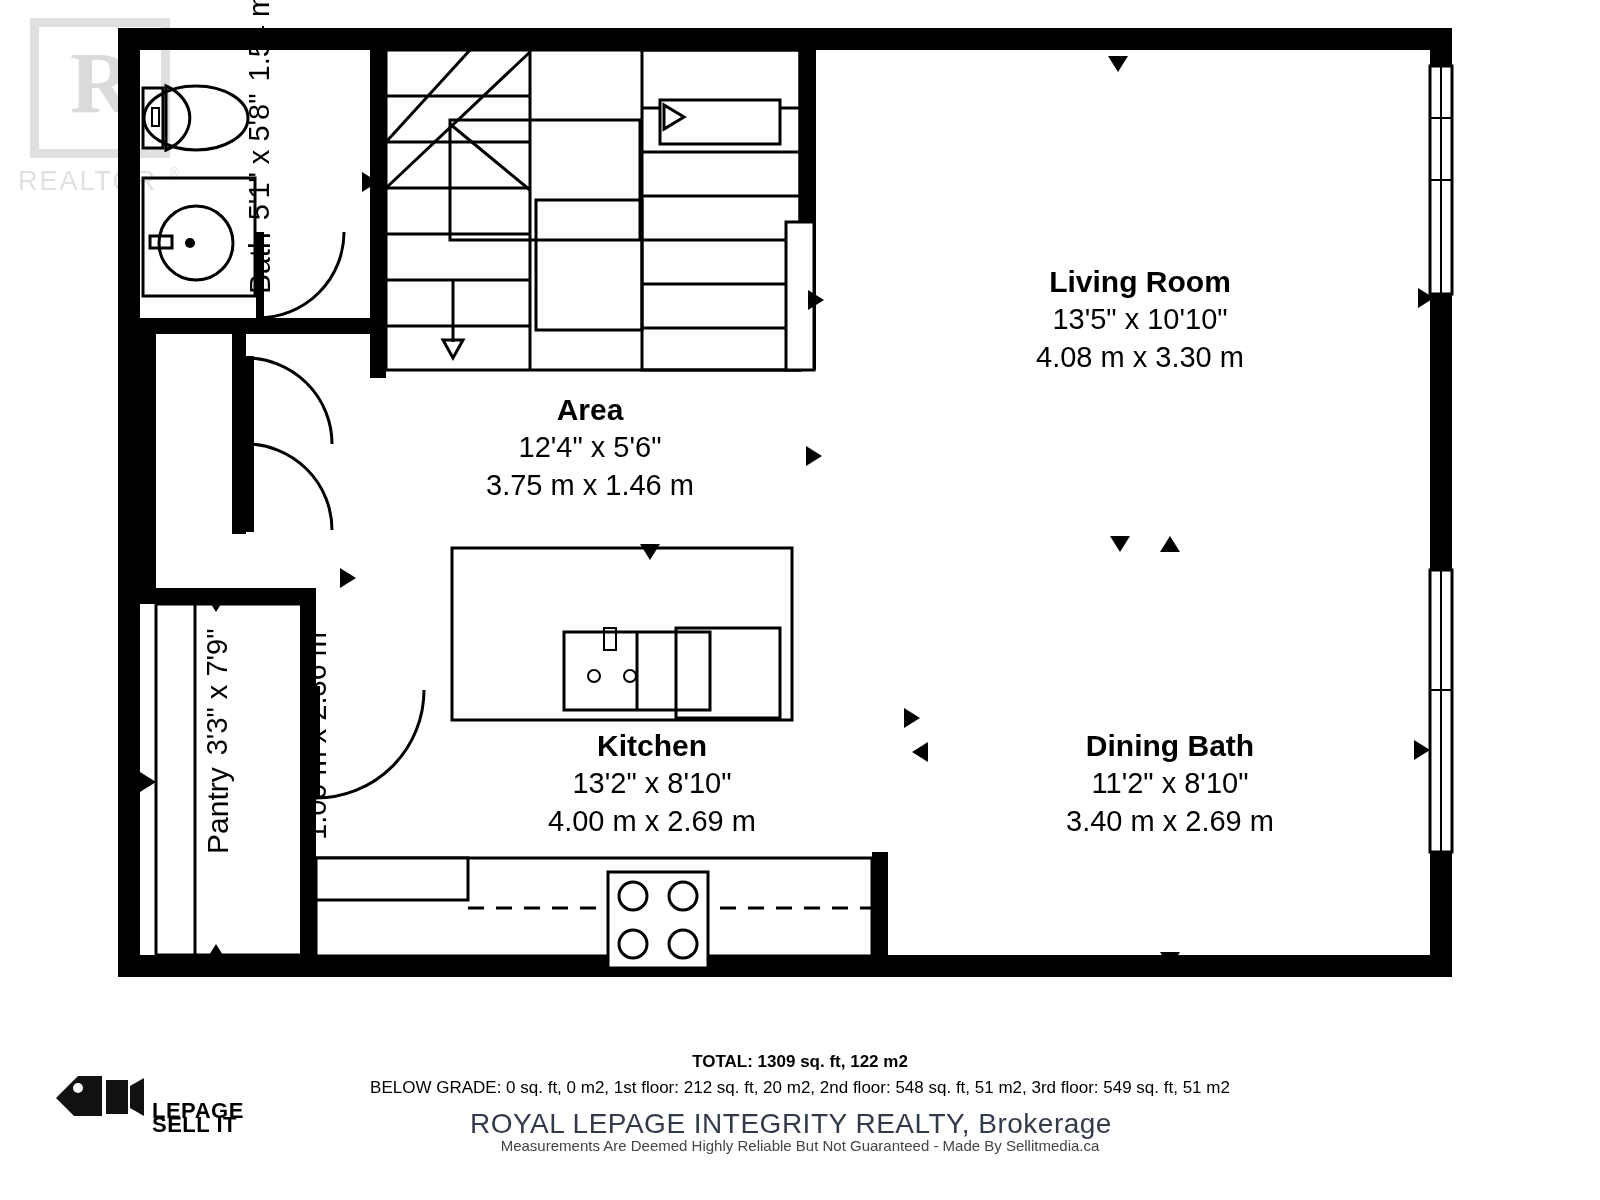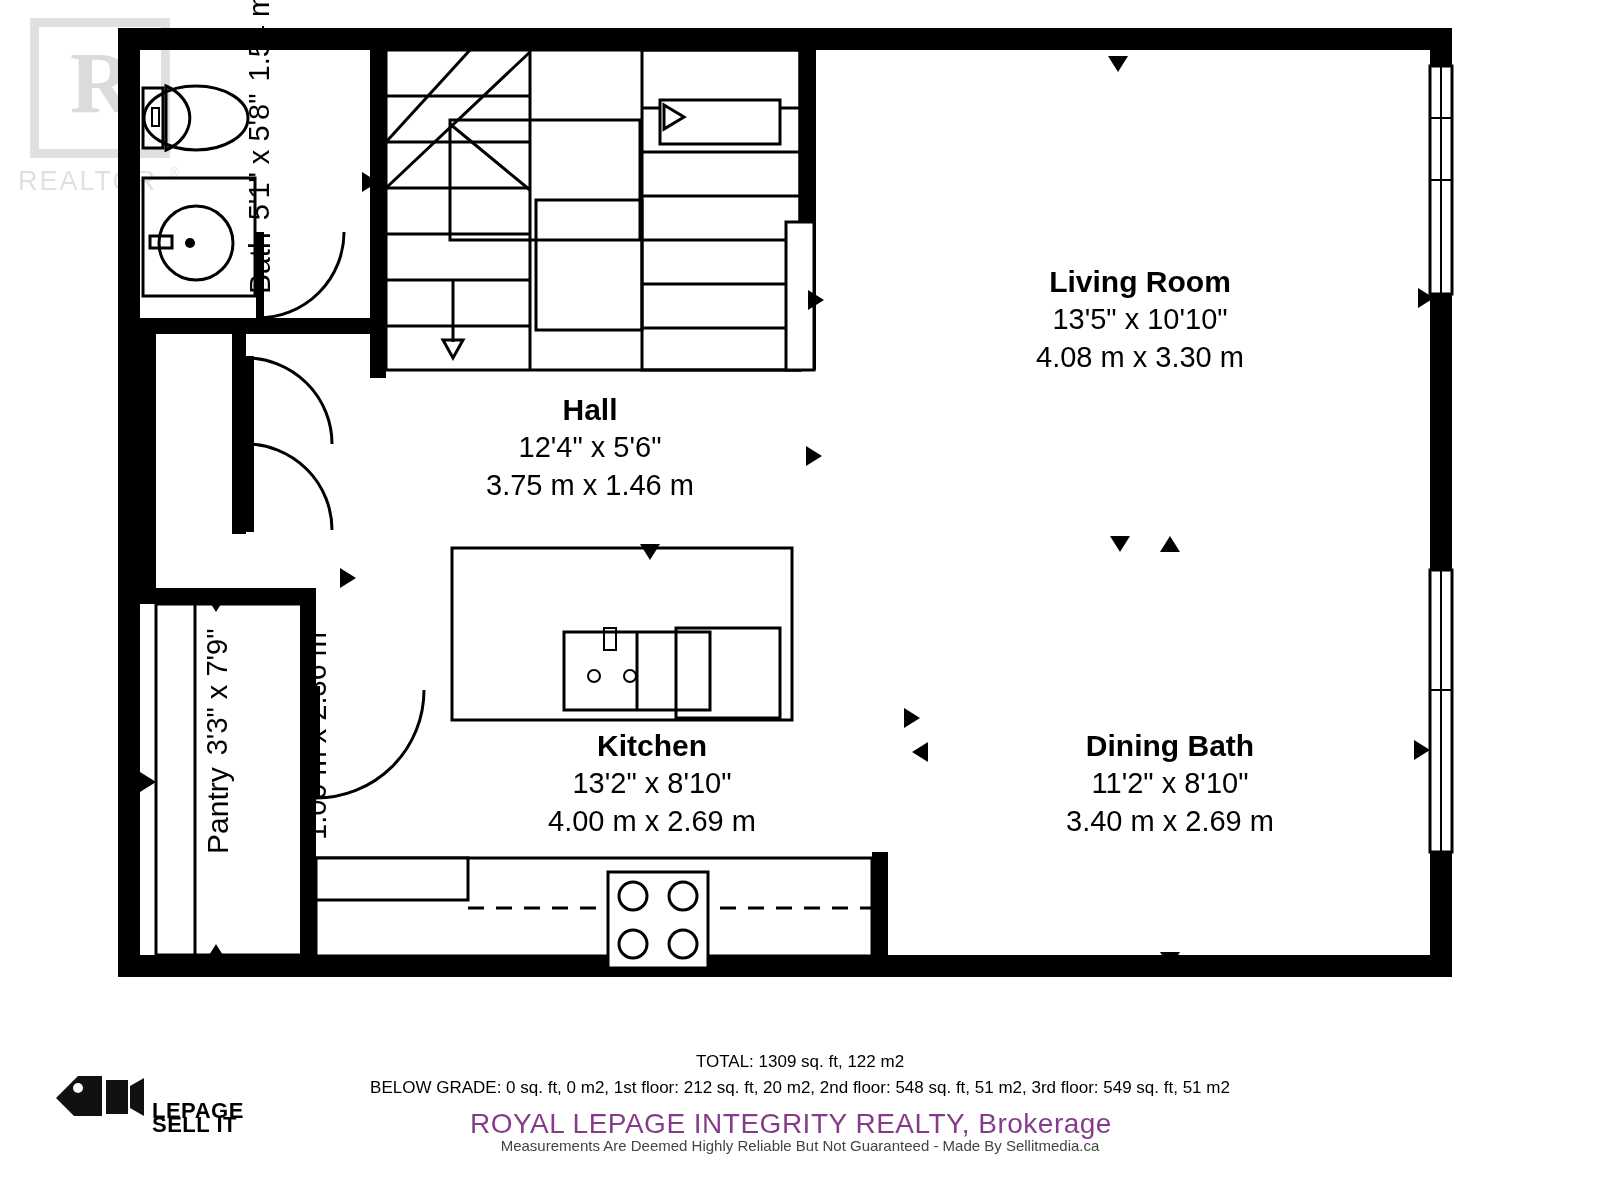"Hall" div.name { text: Hall -> Area }
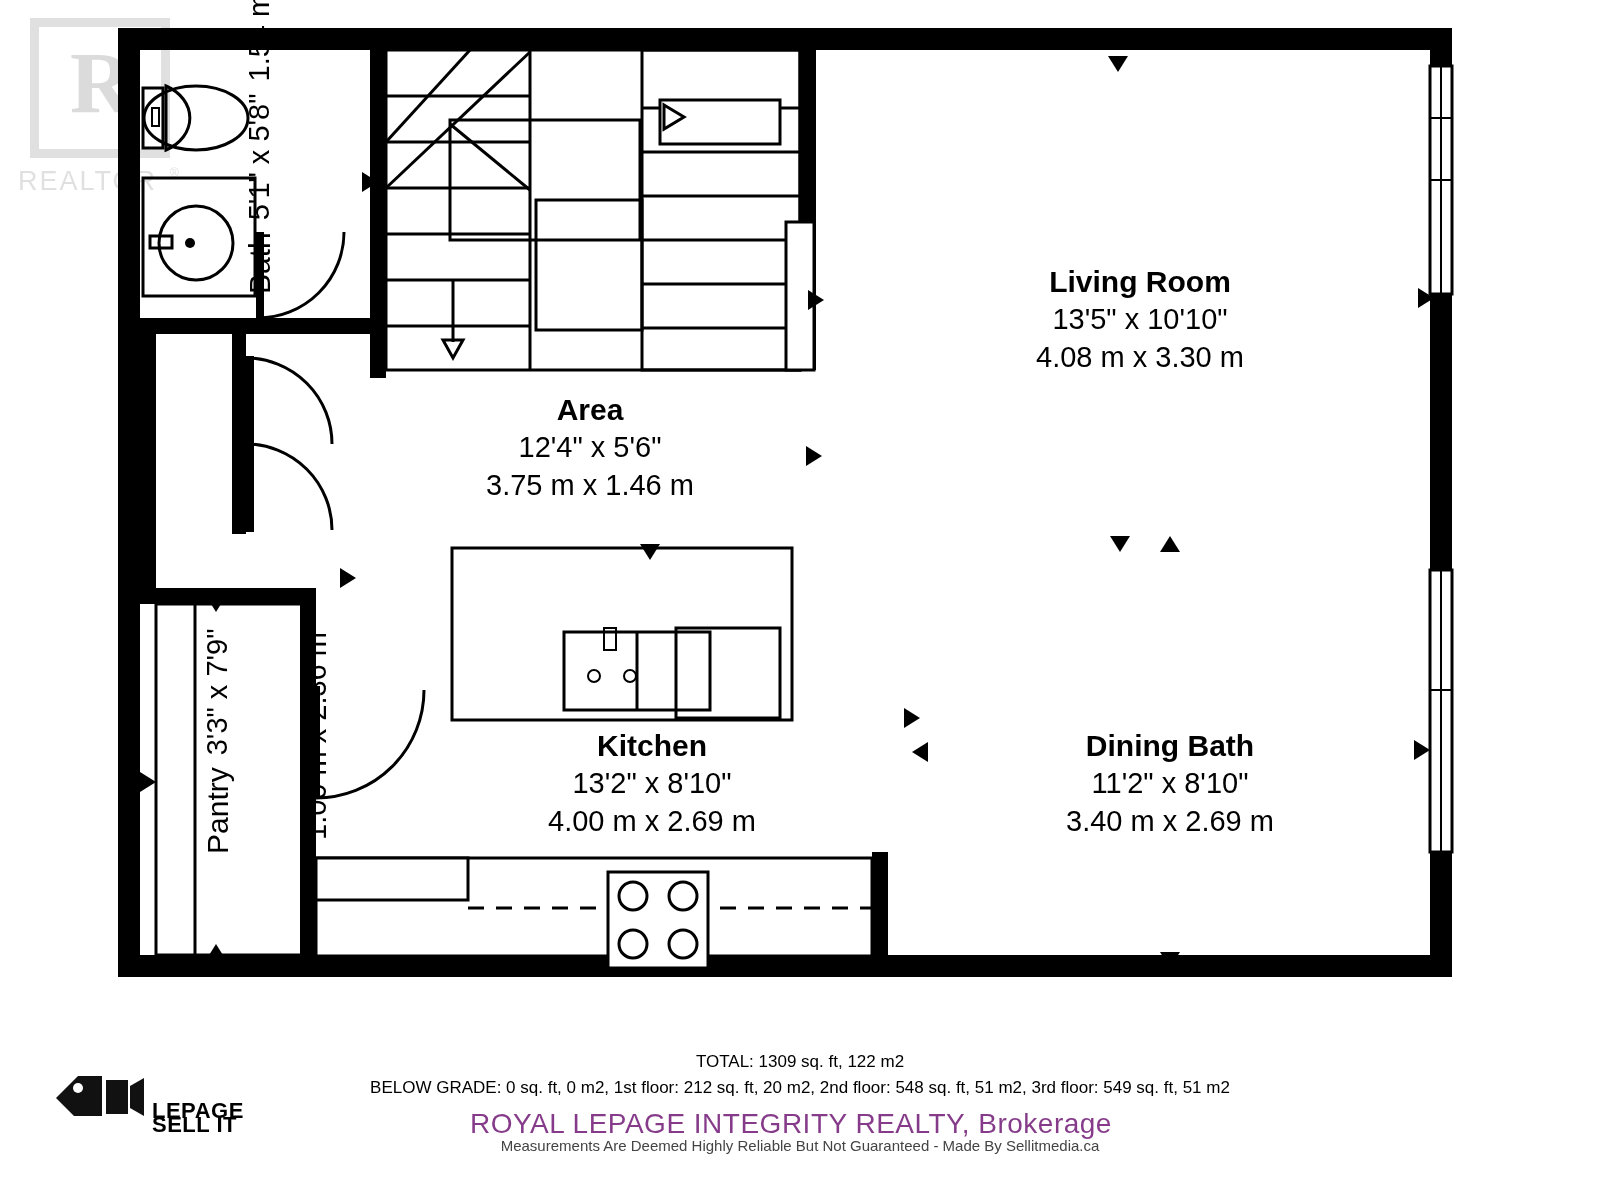"TOTAL: 1309 sq. ft, 122" #footer .total { font-weight: normal -> bold }
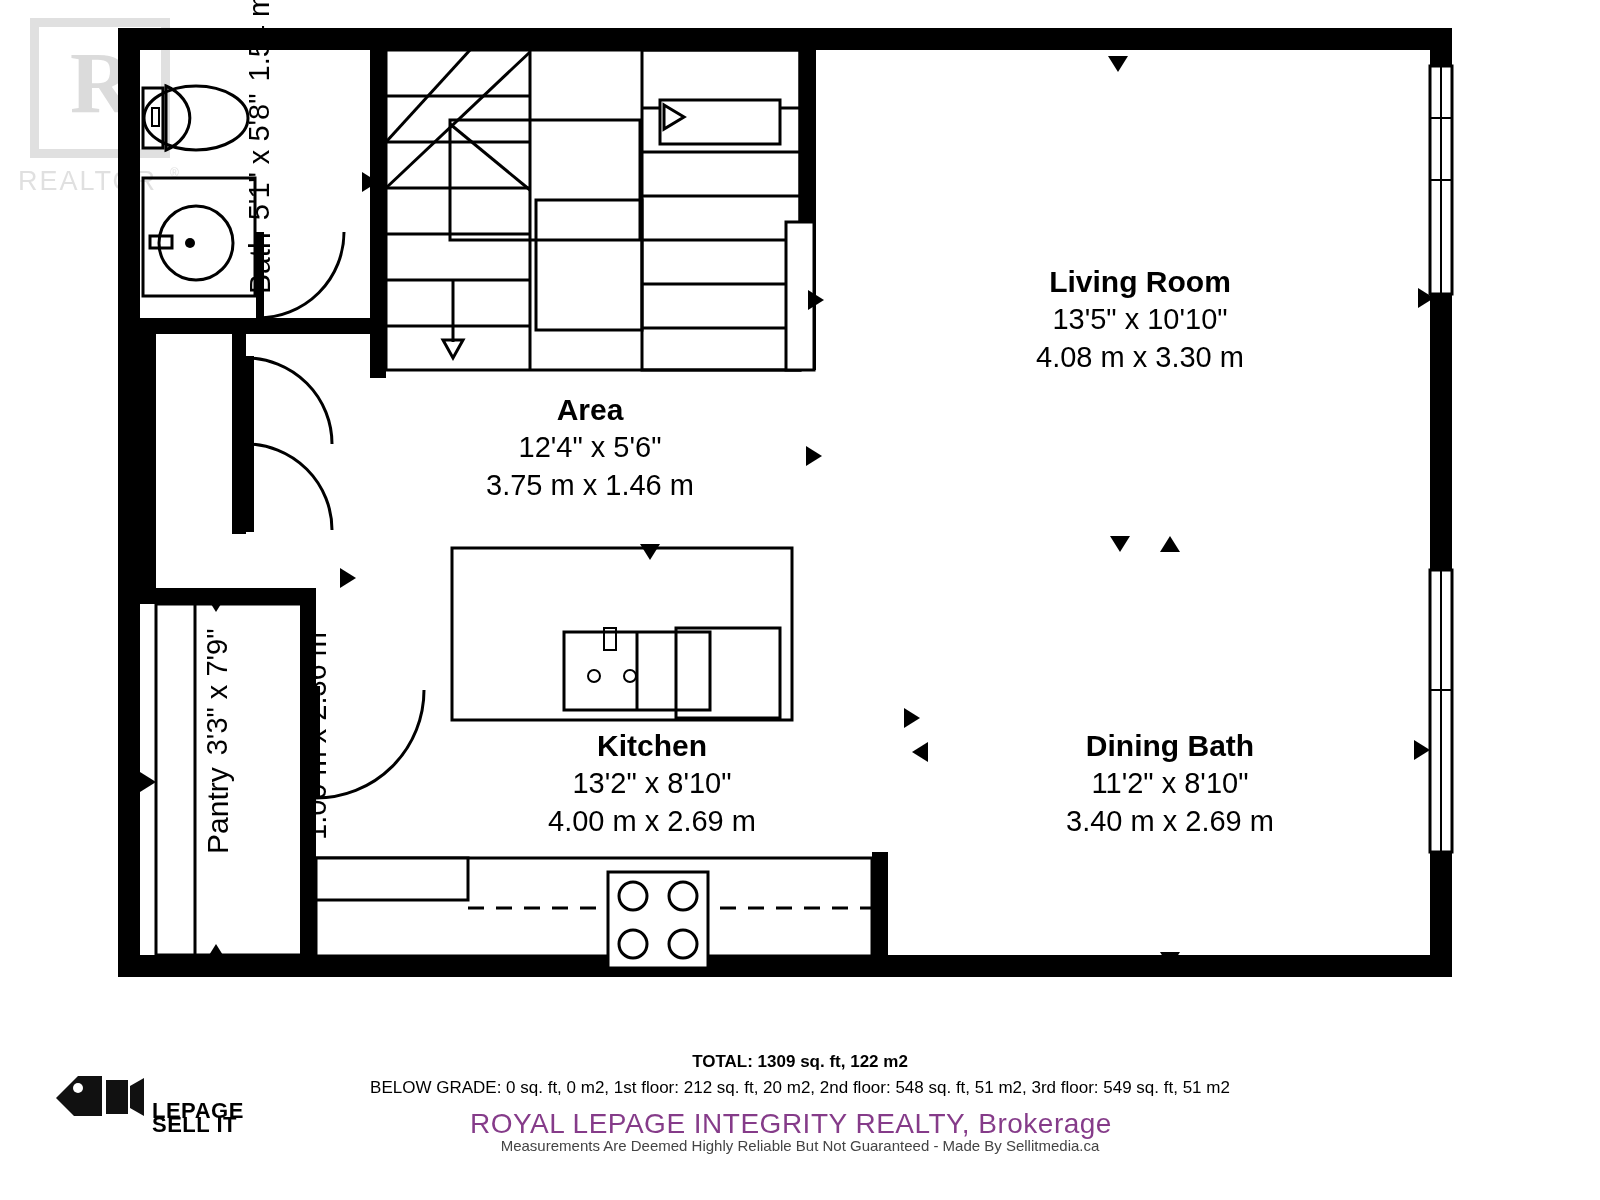"ROYAL LEPAGE INTEGRITY REALTY, Brokerage" #brokerage-watermark { color: #701a75 -> #0f172a }
